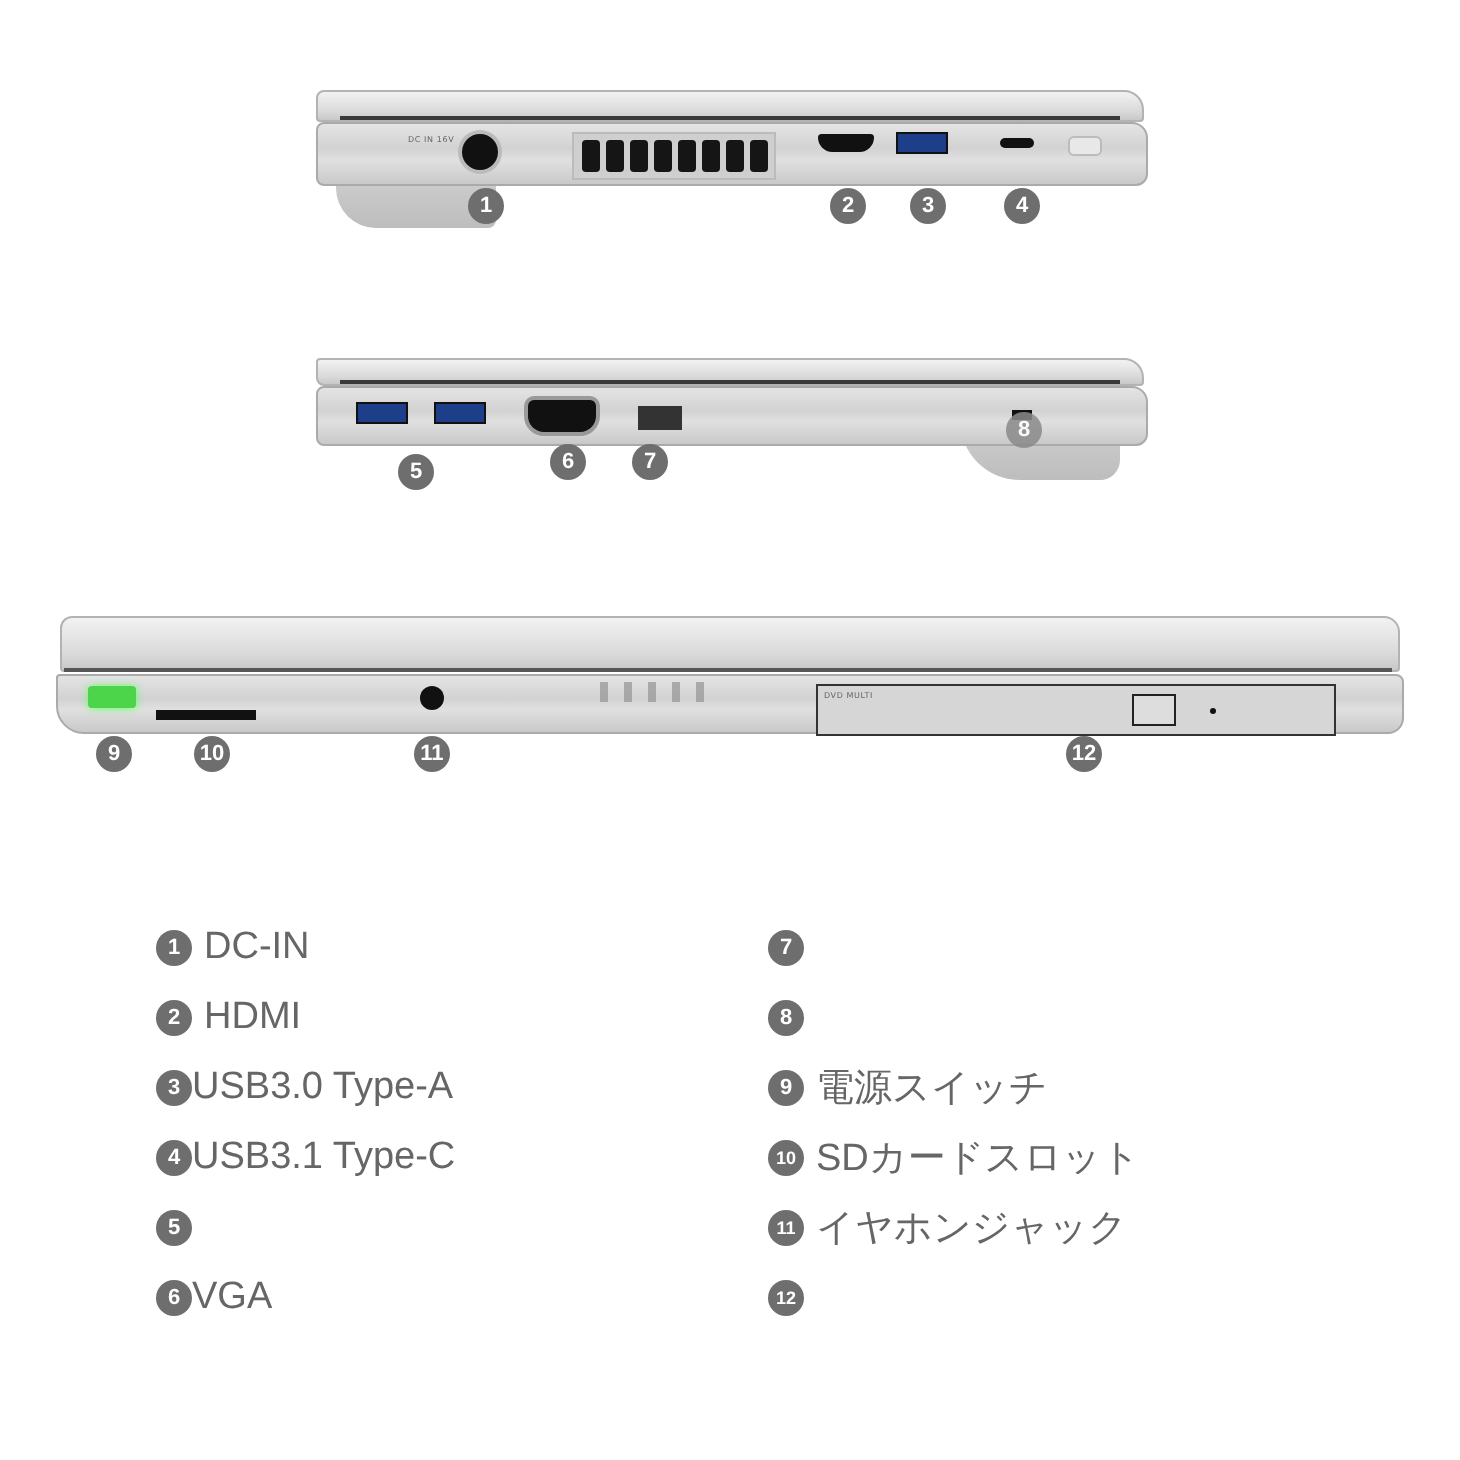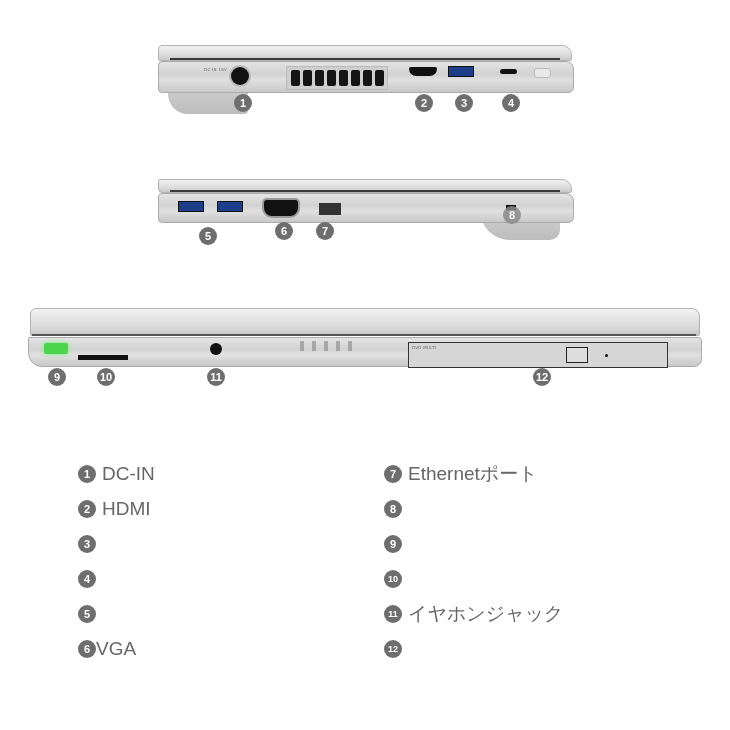"Ethernetポート" span { html: <span>Ethernetポート</span> -> none }
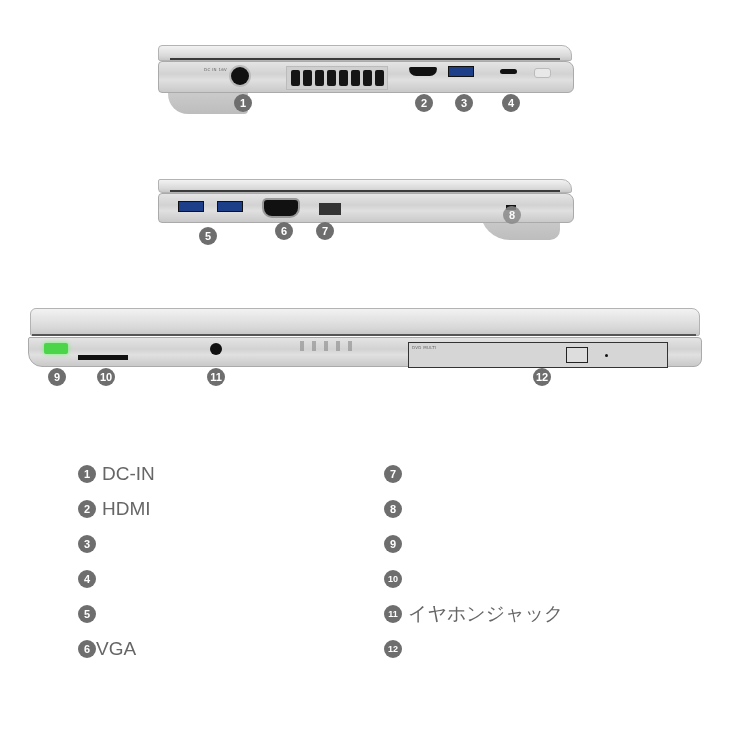"USB3.0 Type-A" span { html: none -> <span>USB3.0 Type-A</span> }
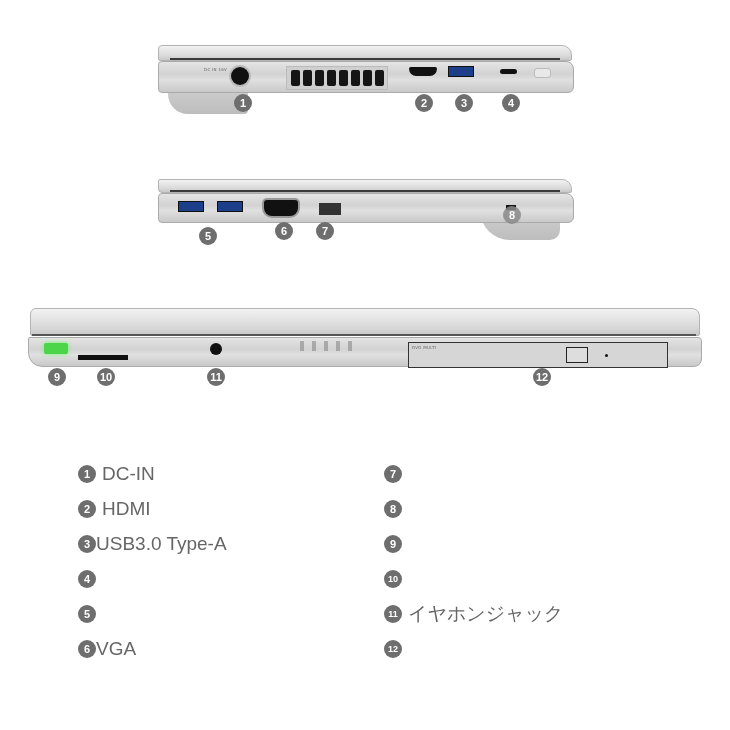"電源スイッチ" span { html: none -> <span>電源スイッチ</span> }
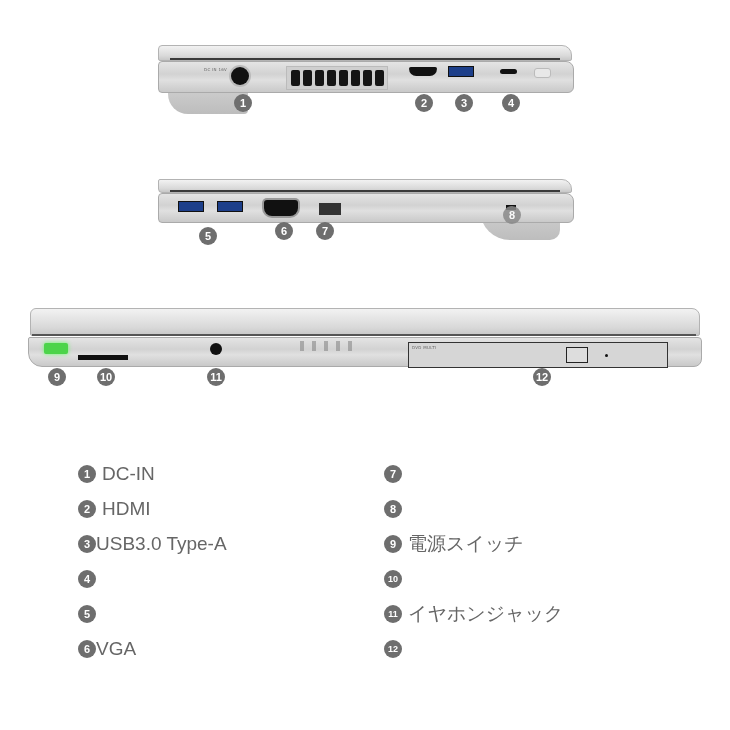"USB3.1 Type-C" span { html: none -> <span>USB3.1 Type-C</span> }
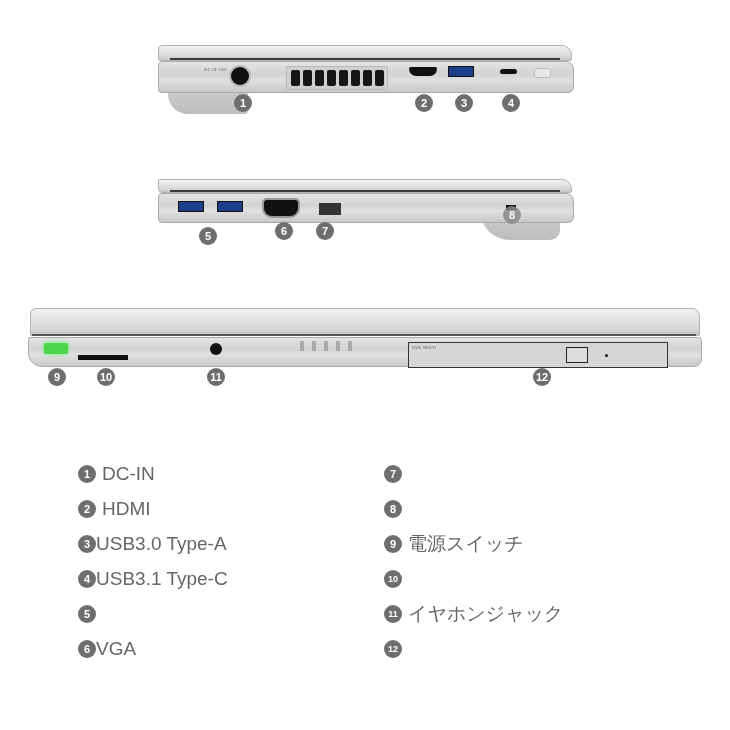"SDカードスロット" span { html: none -> <span>SDカードスロット</span> }
